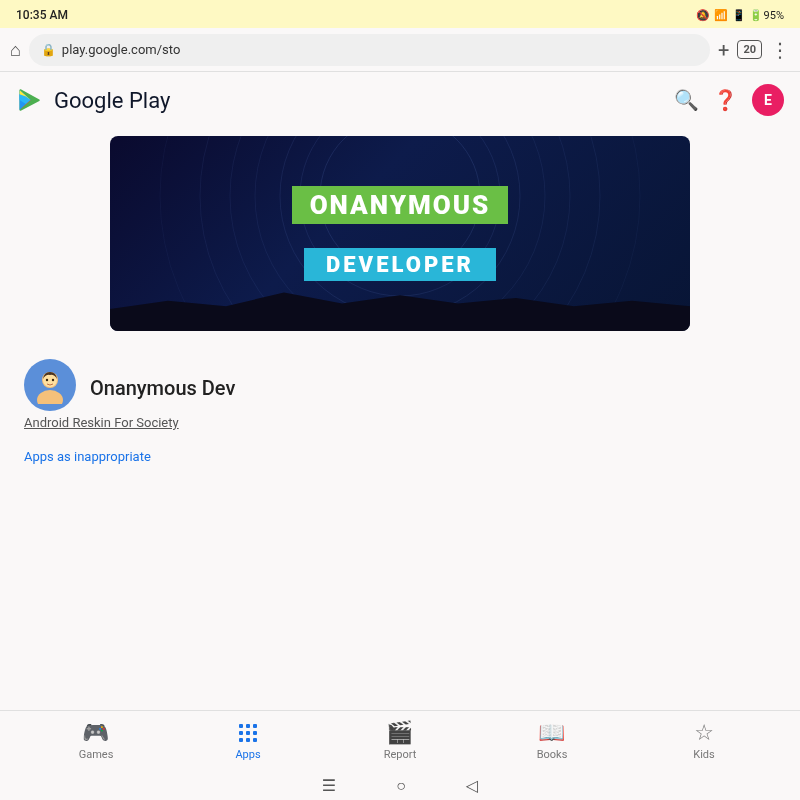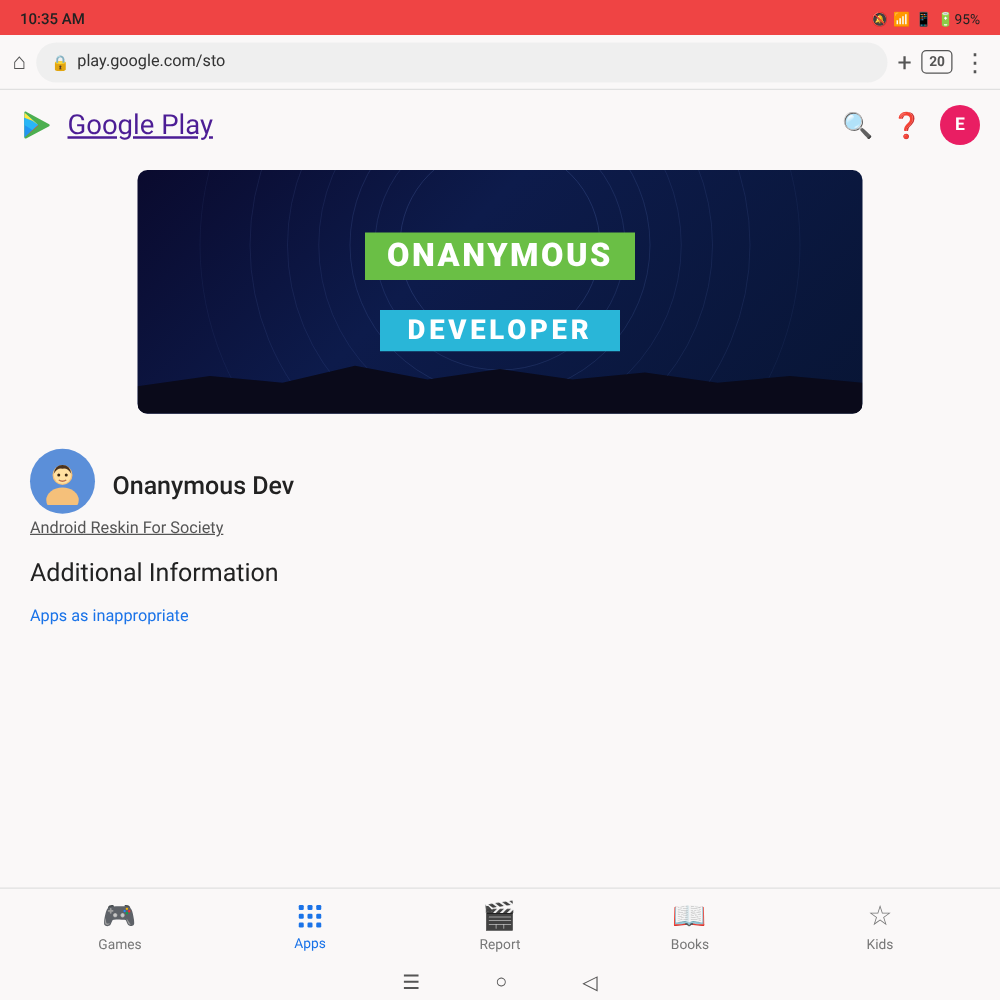"10:35 AM" .status-bar { background: #ef4444 -> #fef9c3 }
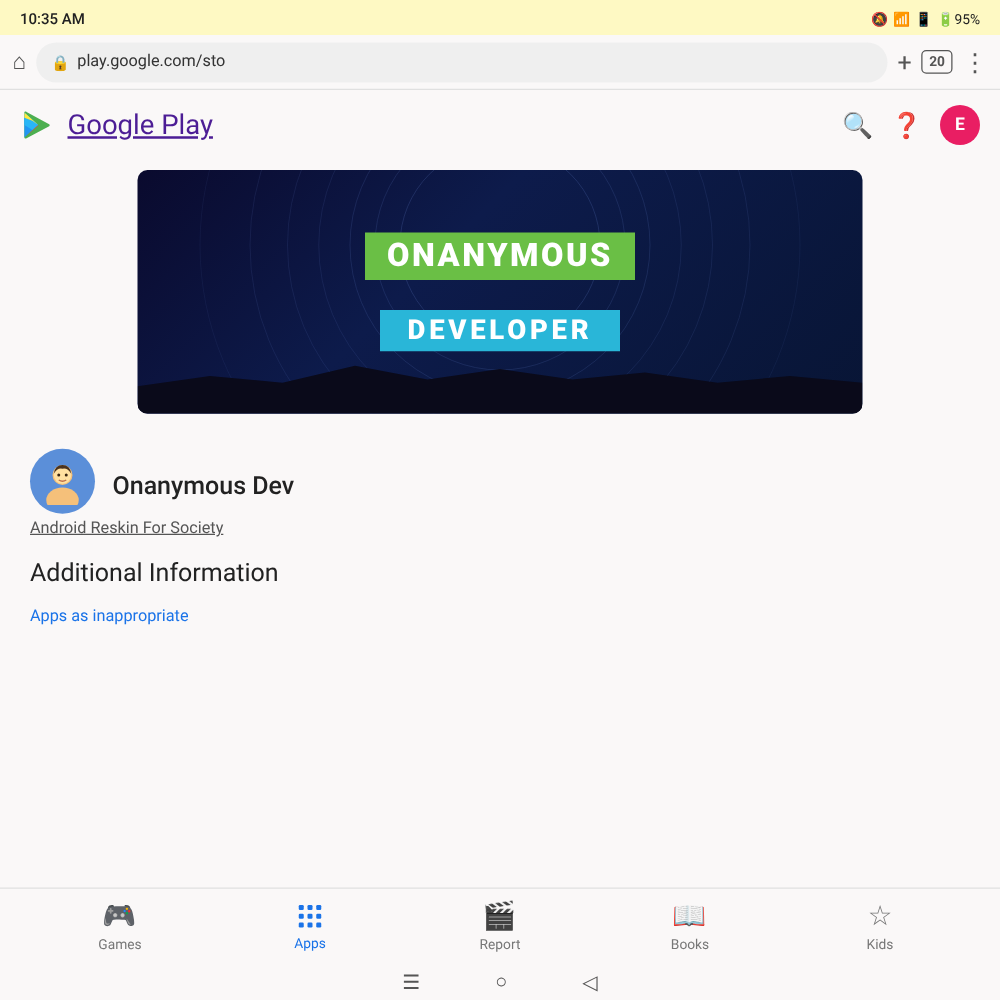"Google Play" .gplay-title { color: #4c1d95 -> #0f172a; text-decoration: underline -> none }
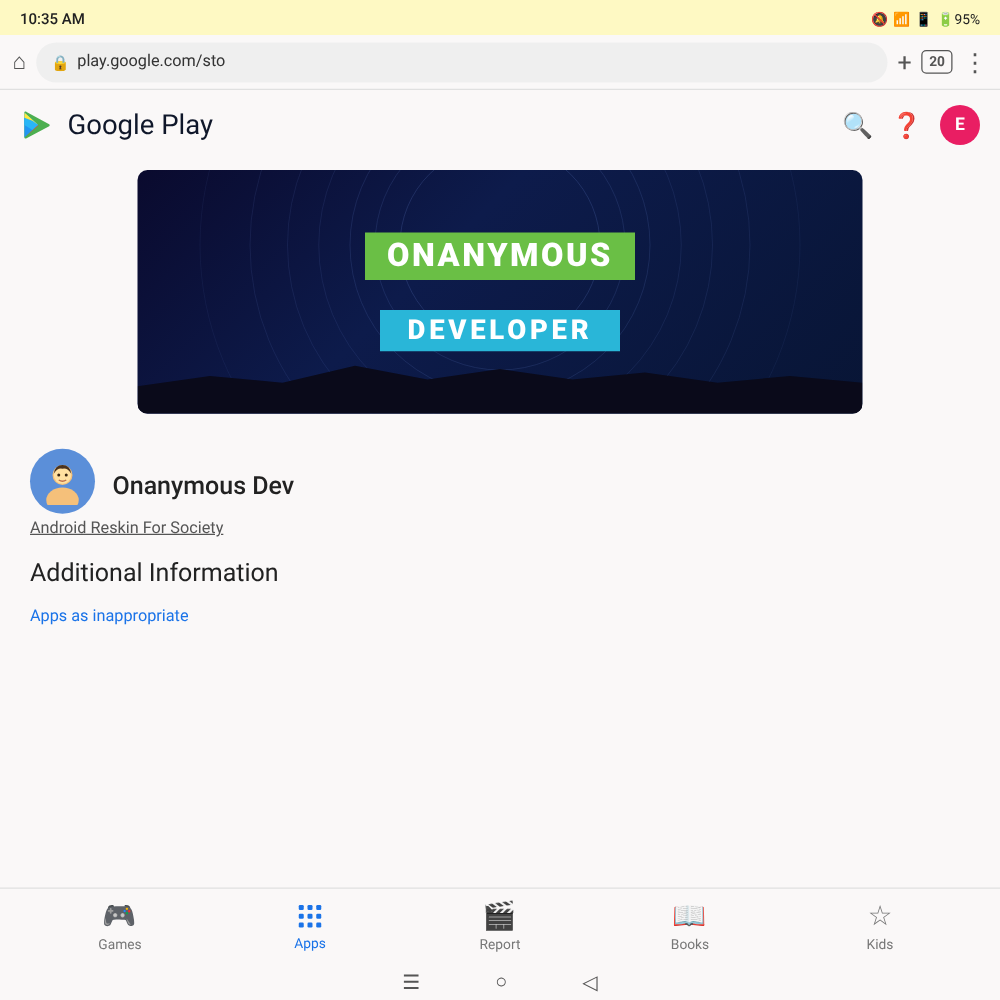"Additional Information" div.additional-title { html: <div>Additional Information</div> -> none }
